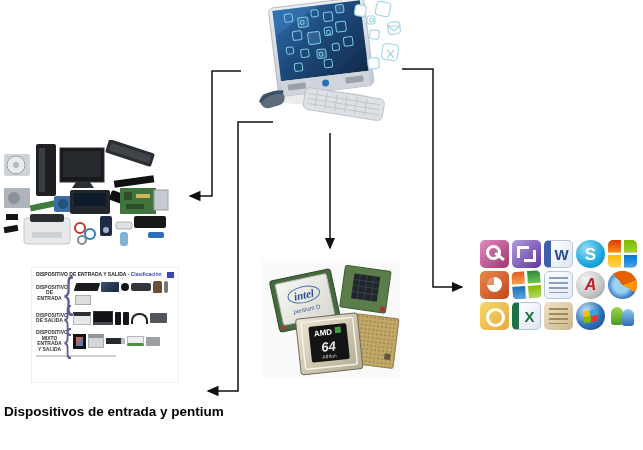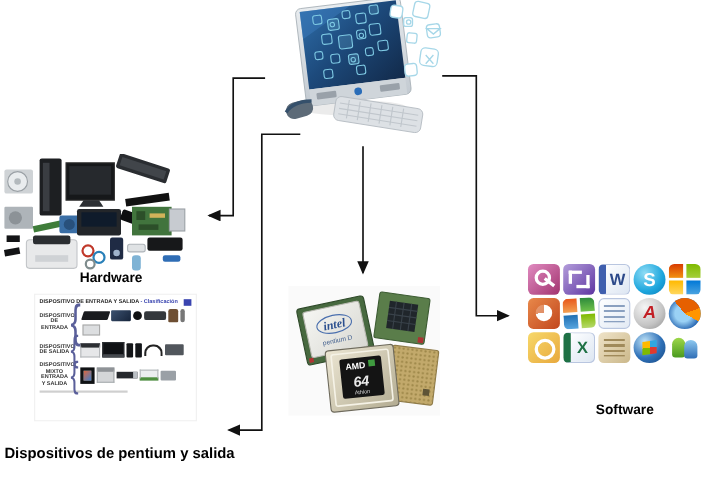"Hardware" div.node-label { html: <div>Hardware</div> -> none }
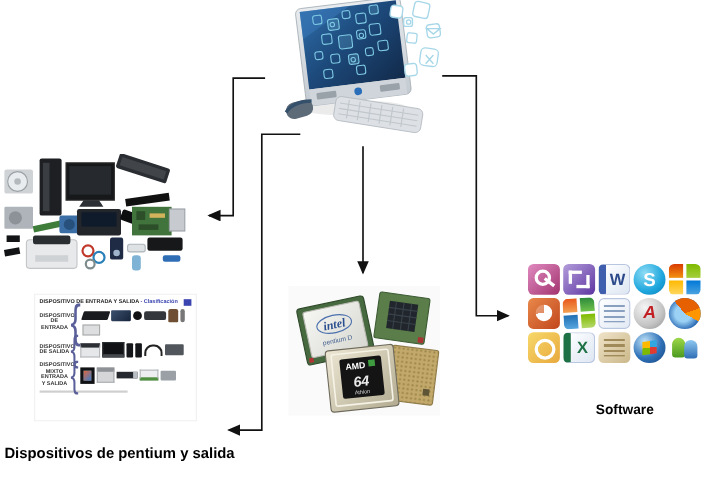"Software" div.node-label { html: <div>Software</div> -> none }
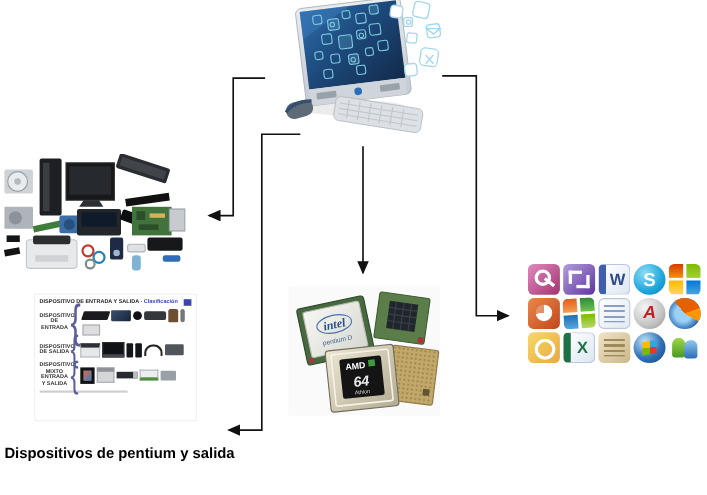"Dispositivos de pentium y salida" div.node-label { text: pentium y salida -> entrada y pentium }
